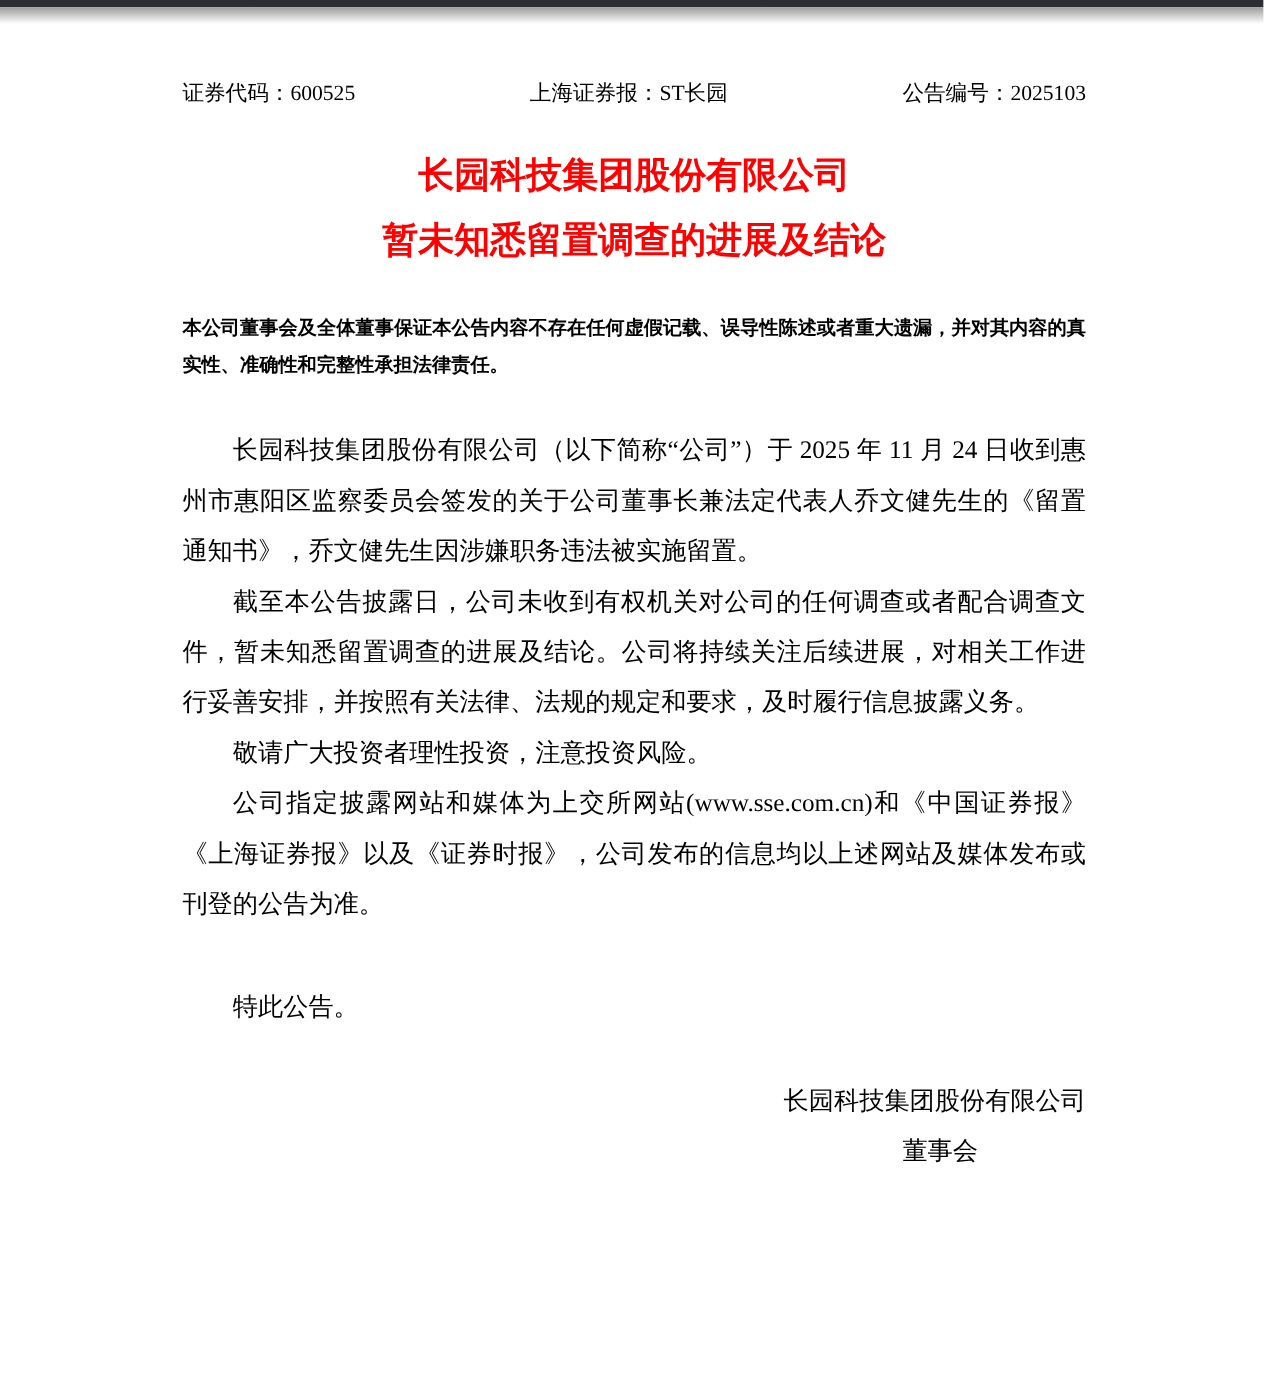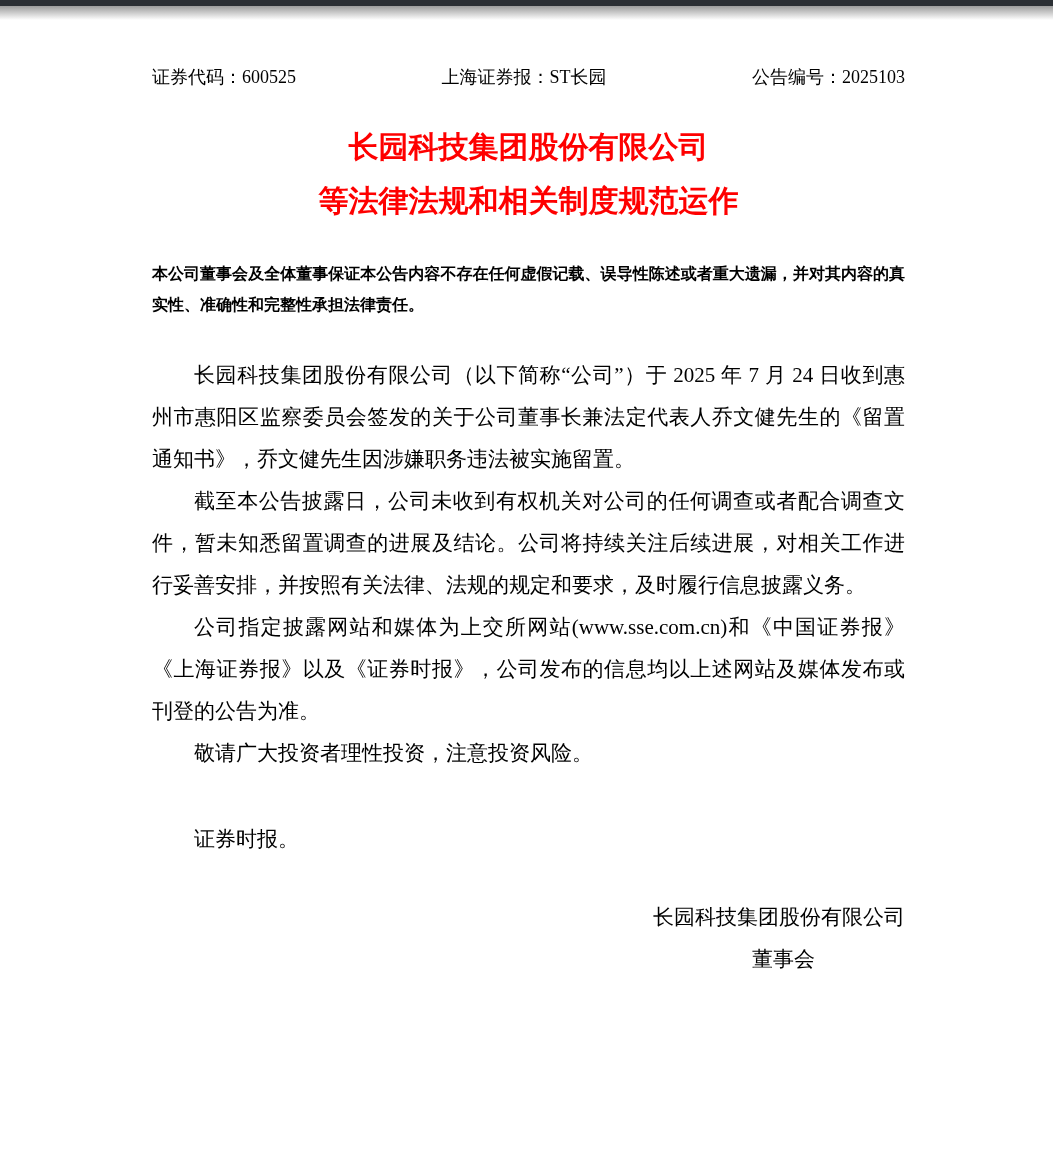"等法律法规和相关制度规范运作" div { text: 等法律法规和相关制度规范运作 -> 暂未知悉留置调查的进展及结论 }
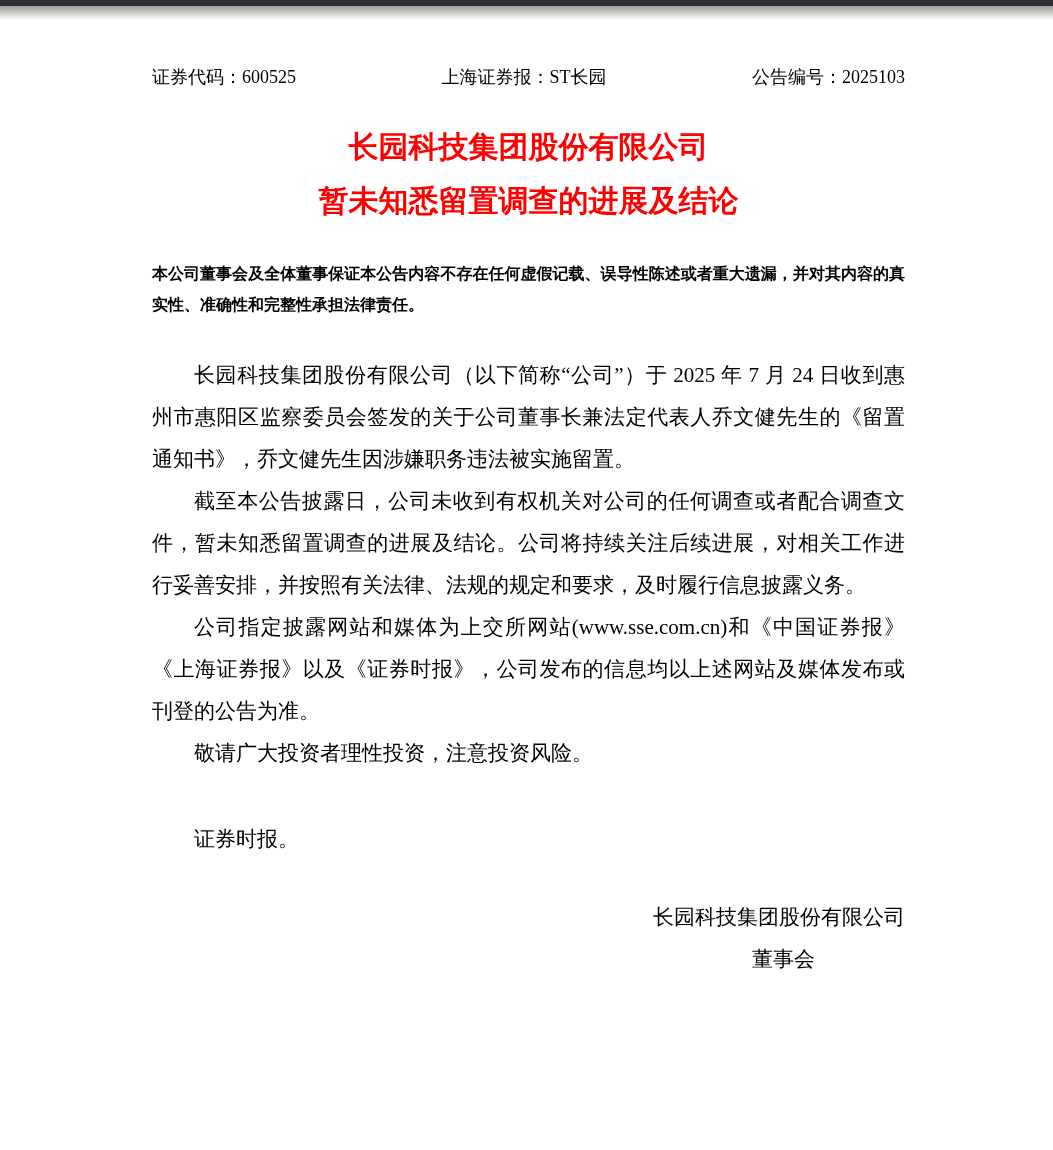"长园科技集团股份有限公司（以下简称“公司”）于 2025 年 7 月" p { text: 7 -> 11 }
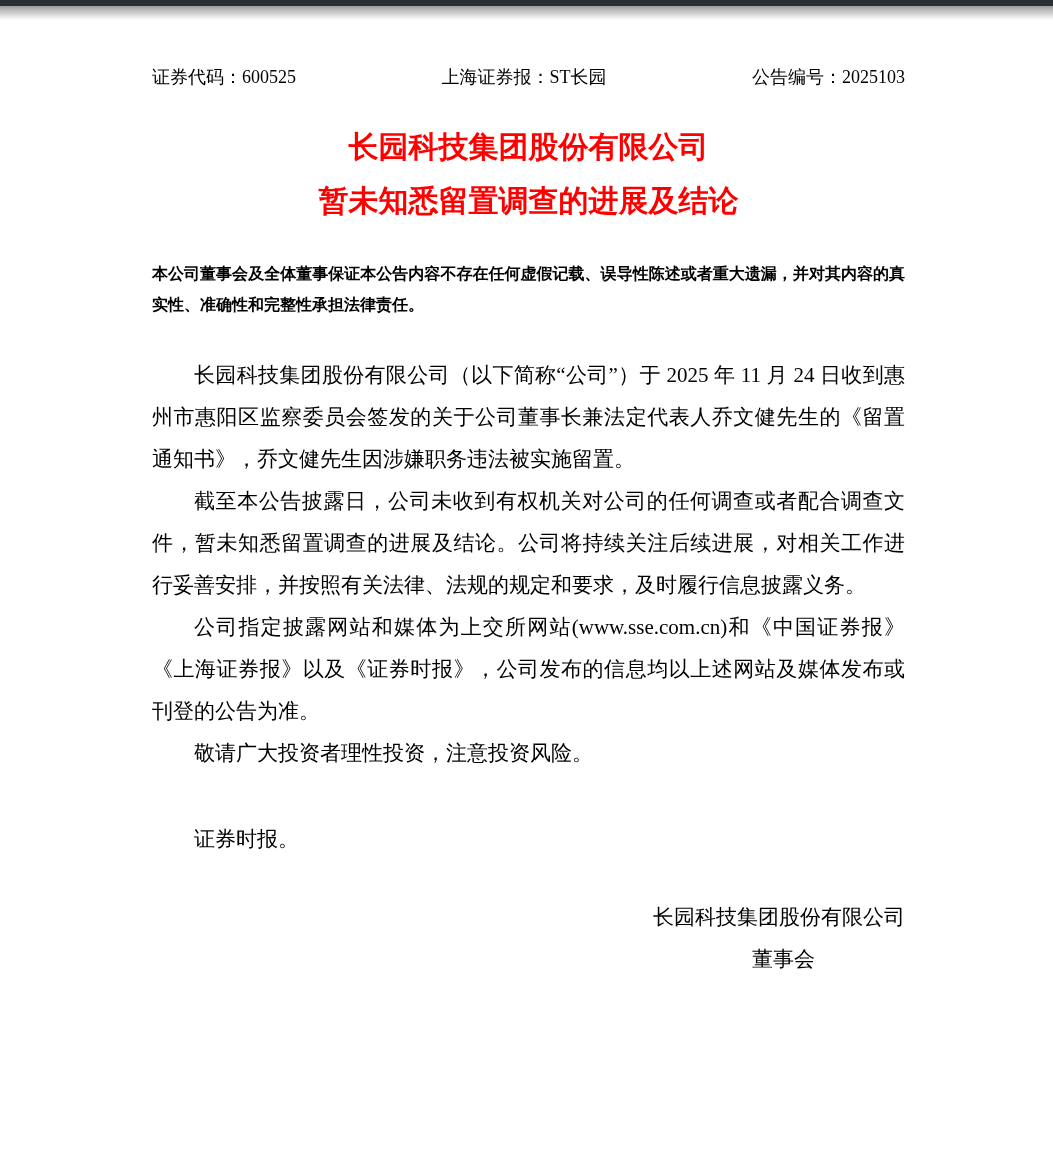"公司指定披露网站和媒体为上交所网站(www.sse.com.cn)和《中国证券报" p { order: before "敬请广大投资者理性投资，注意投资风险。" -> after "敬请广大投资者理性投资，注意投资风险。" }
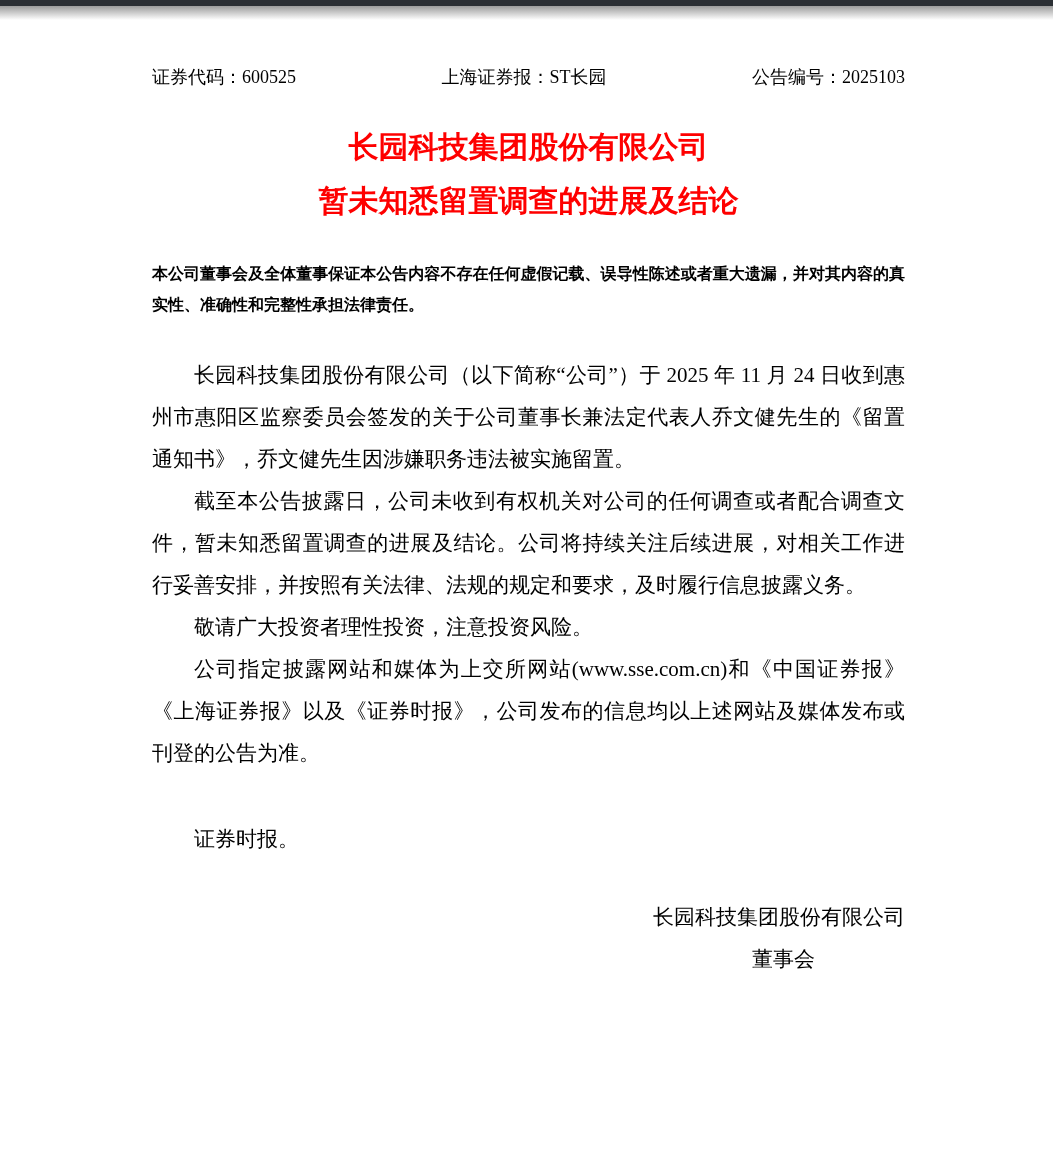"证券时报。" p.closing { text: 证券时报 -> 特此公告 }
